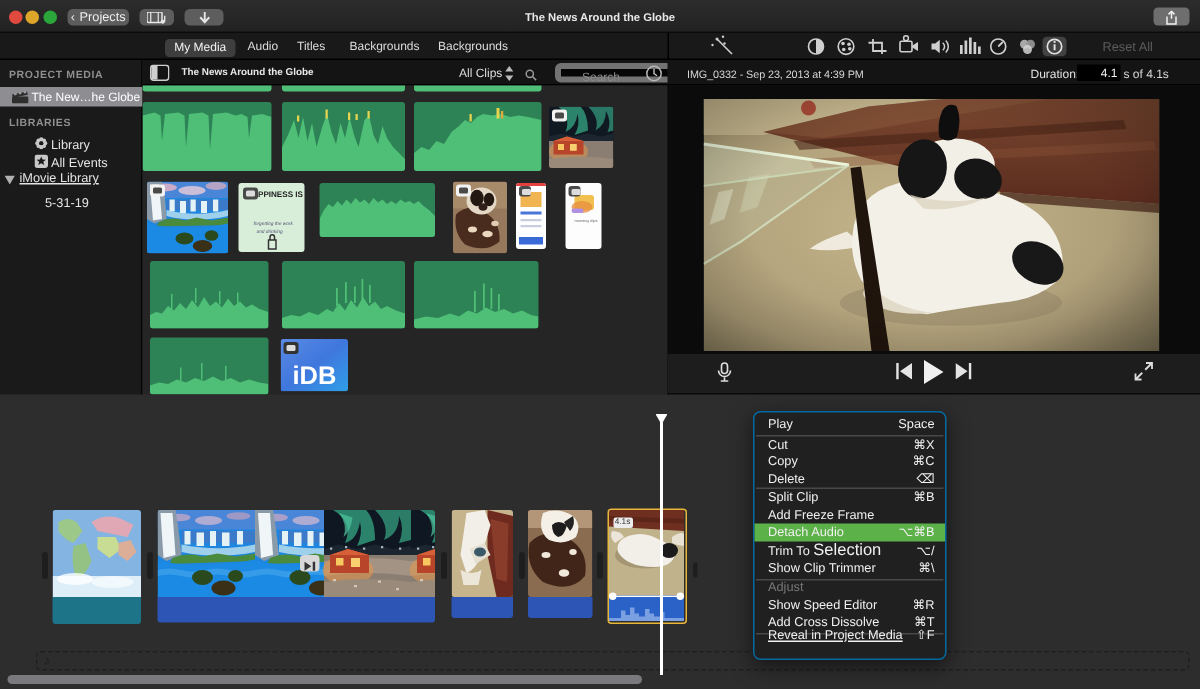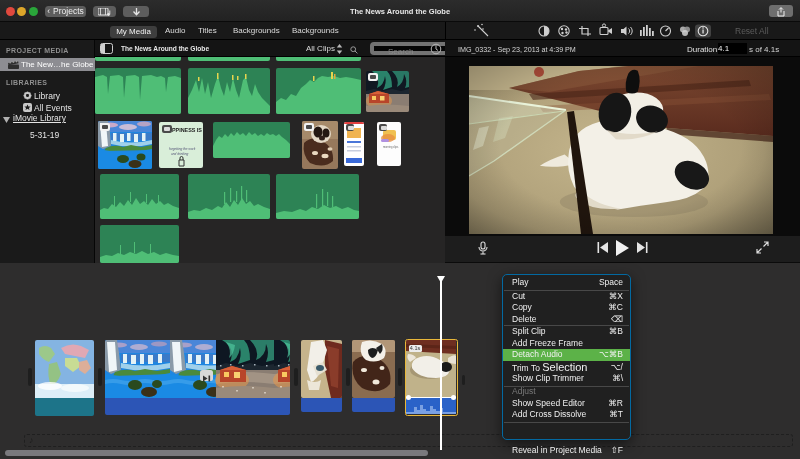"4.1" div { text-align: none -> right }
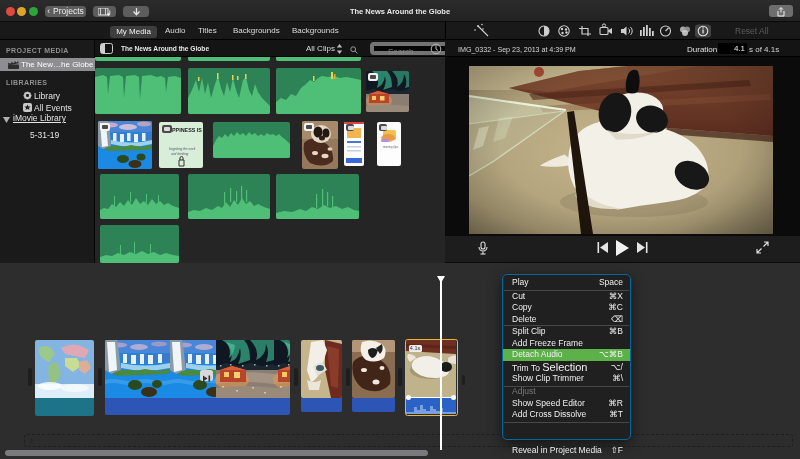"iDB" div.thumb { html: none -> <div> <svg> <defs> <linearGradient> <stop></stop> <stop></stop> <stop></stop> </linearGradient> </defs> <rect></rect> <text>iDB</text> </svg> <div></div> </div> }
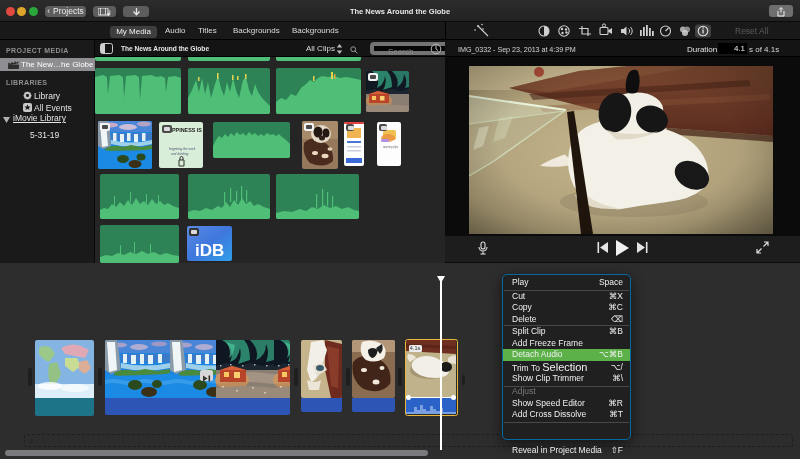"Reveal in Project Media" div.mrow { text-decoration: none -> underline; top: 170px -> 143px }
